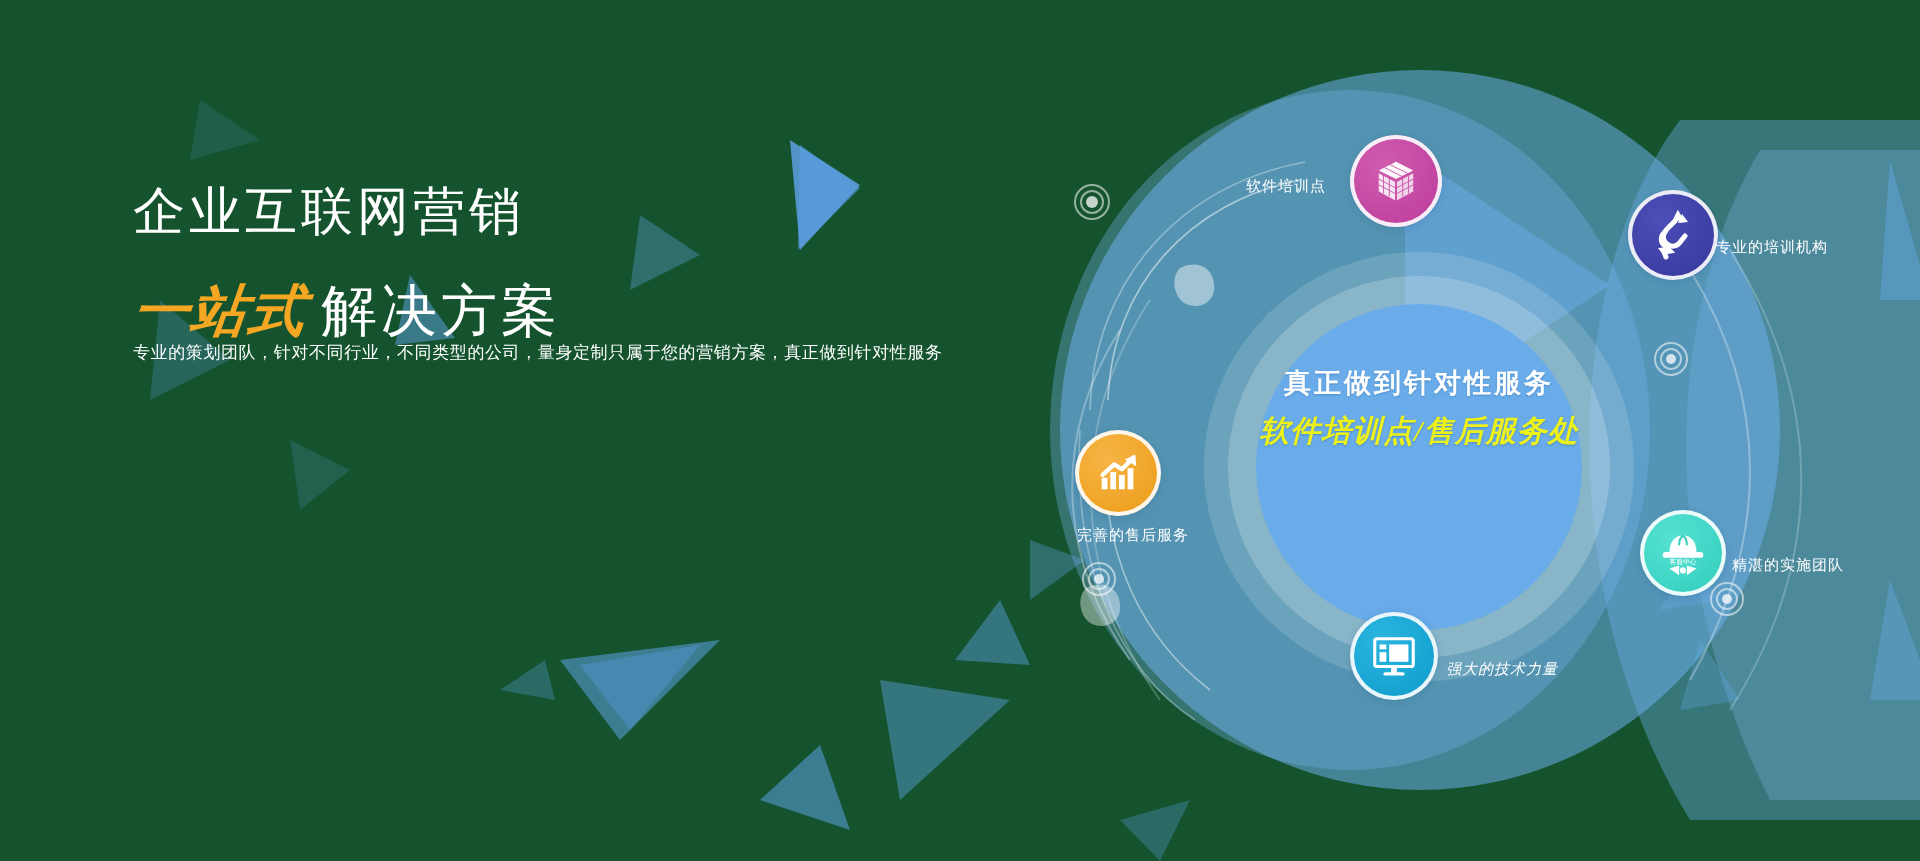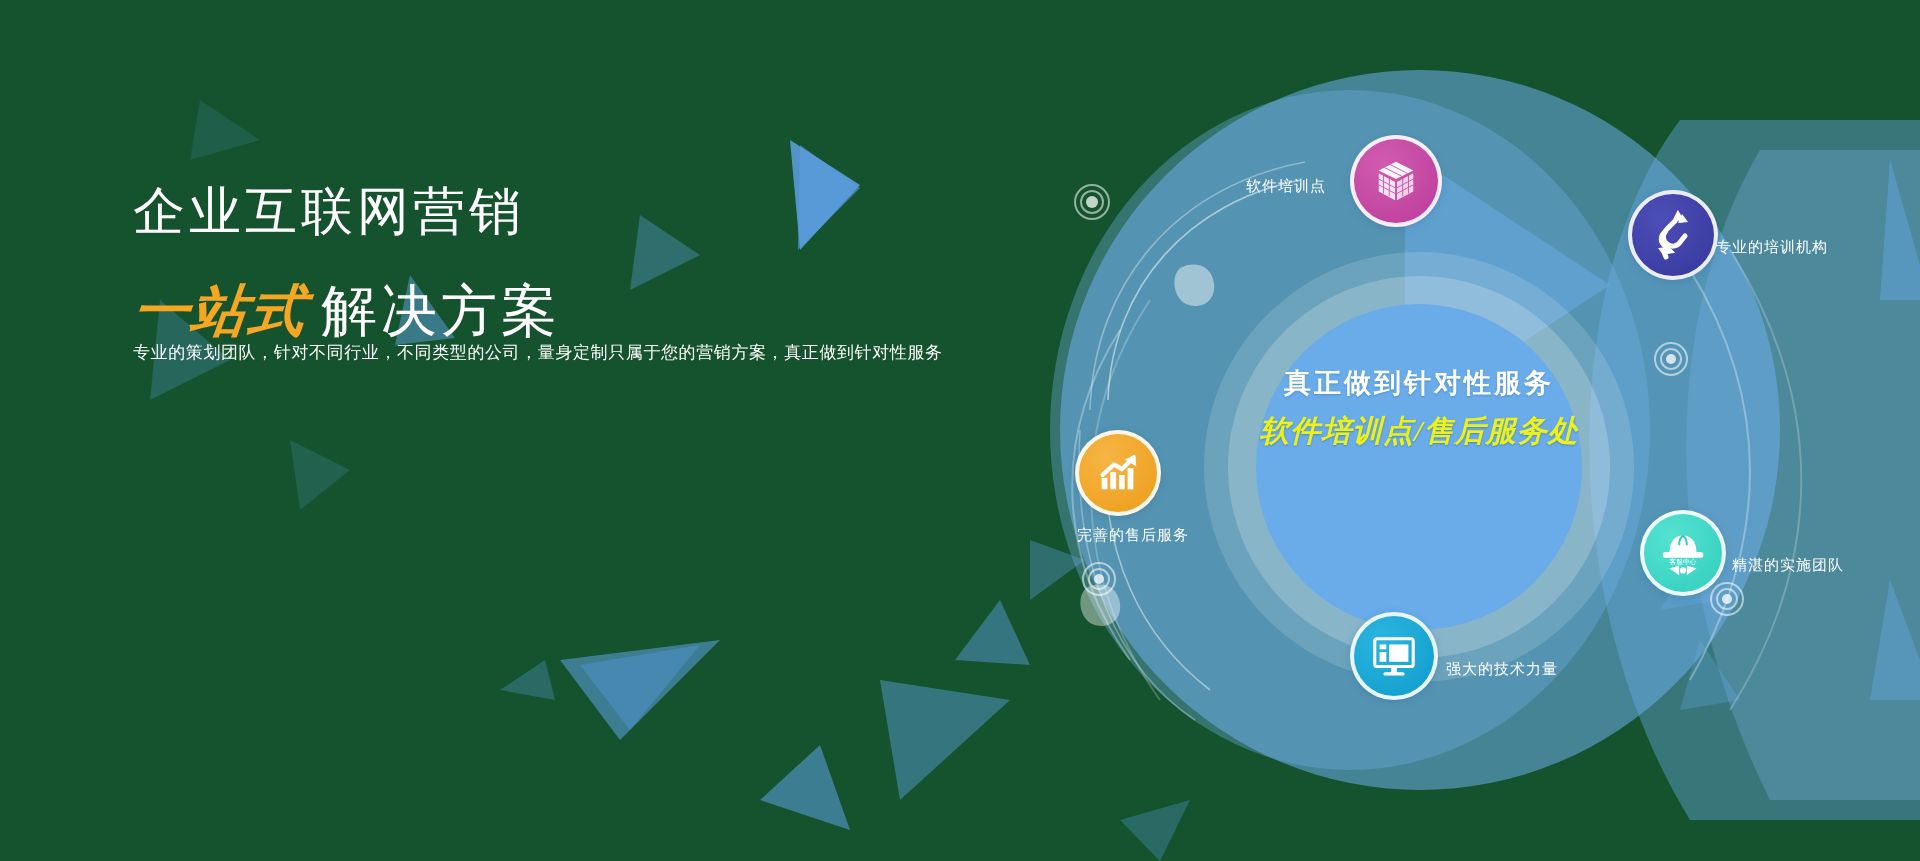"强大的技术力量" div.node-label { font-style: none -> italic }
